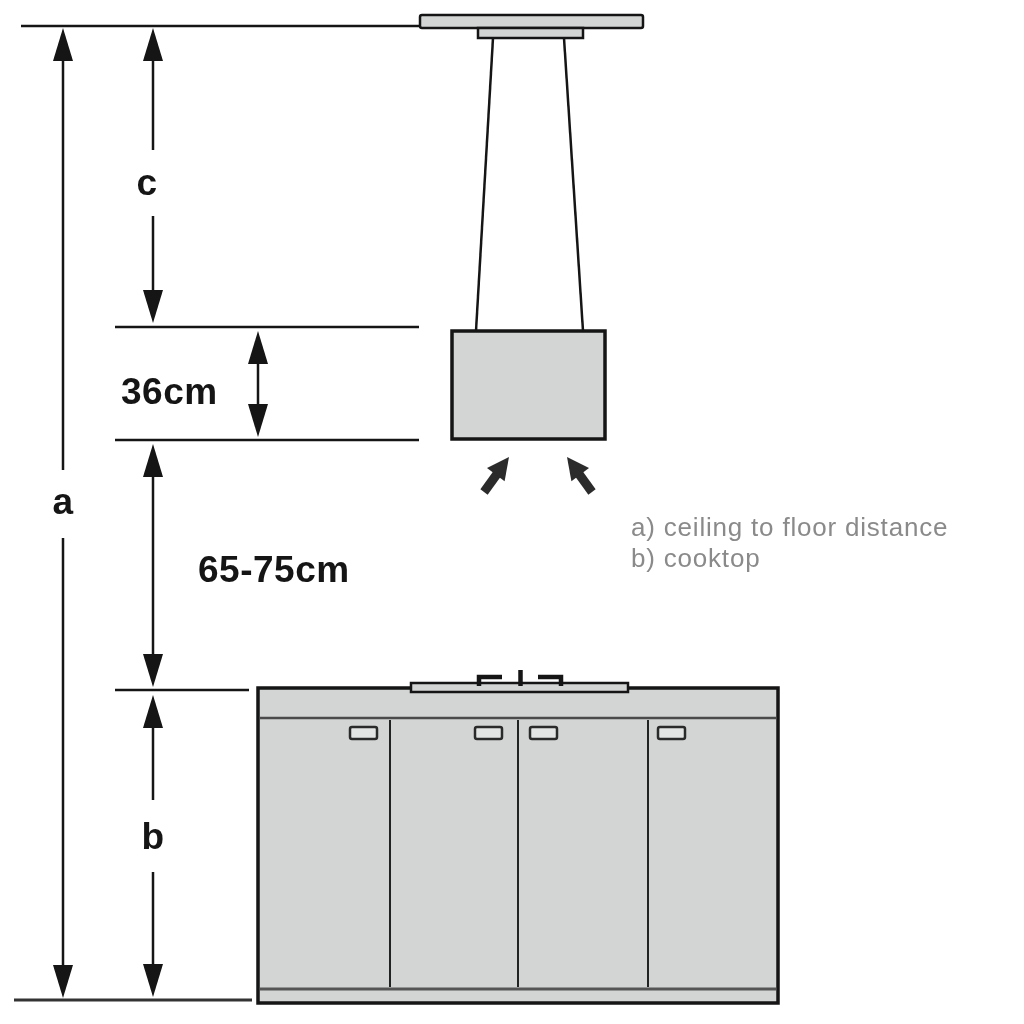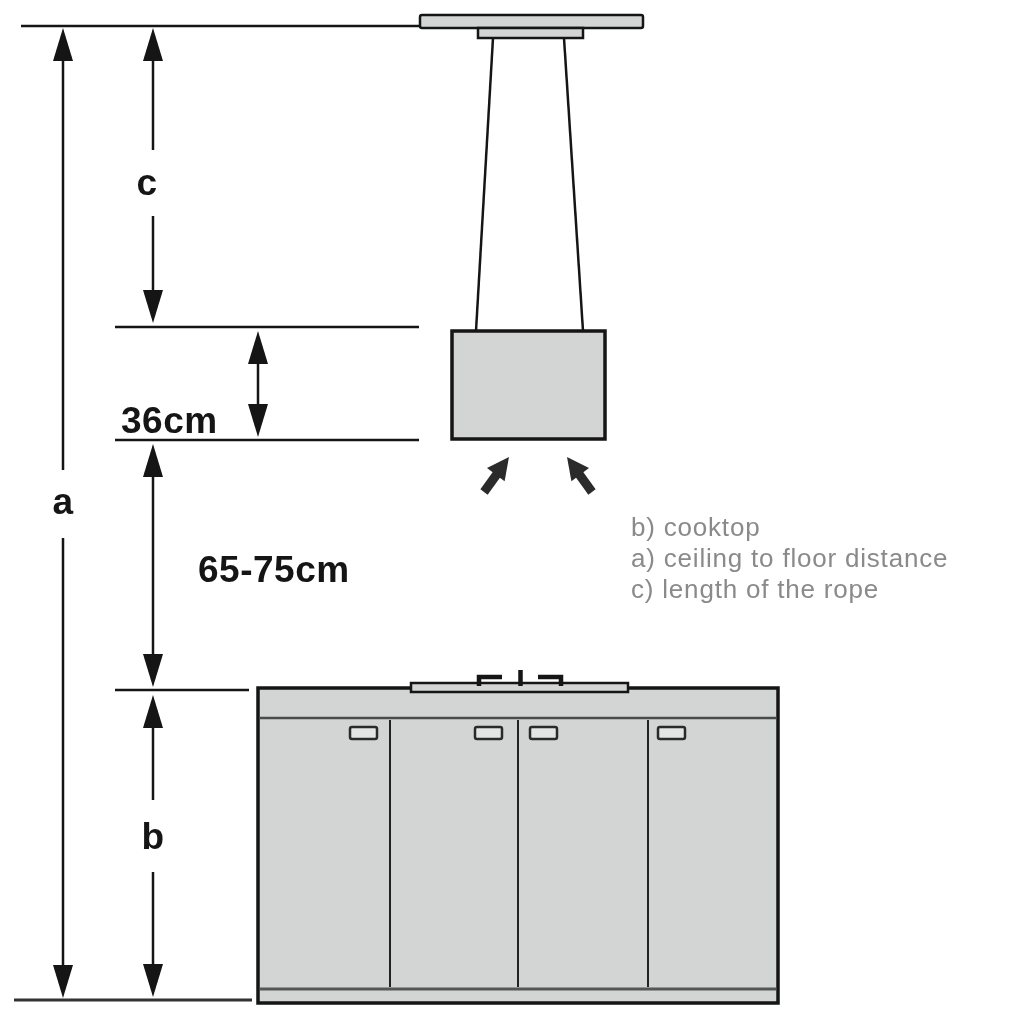"36cm" div.lbl { margin-top: 29px -> none }
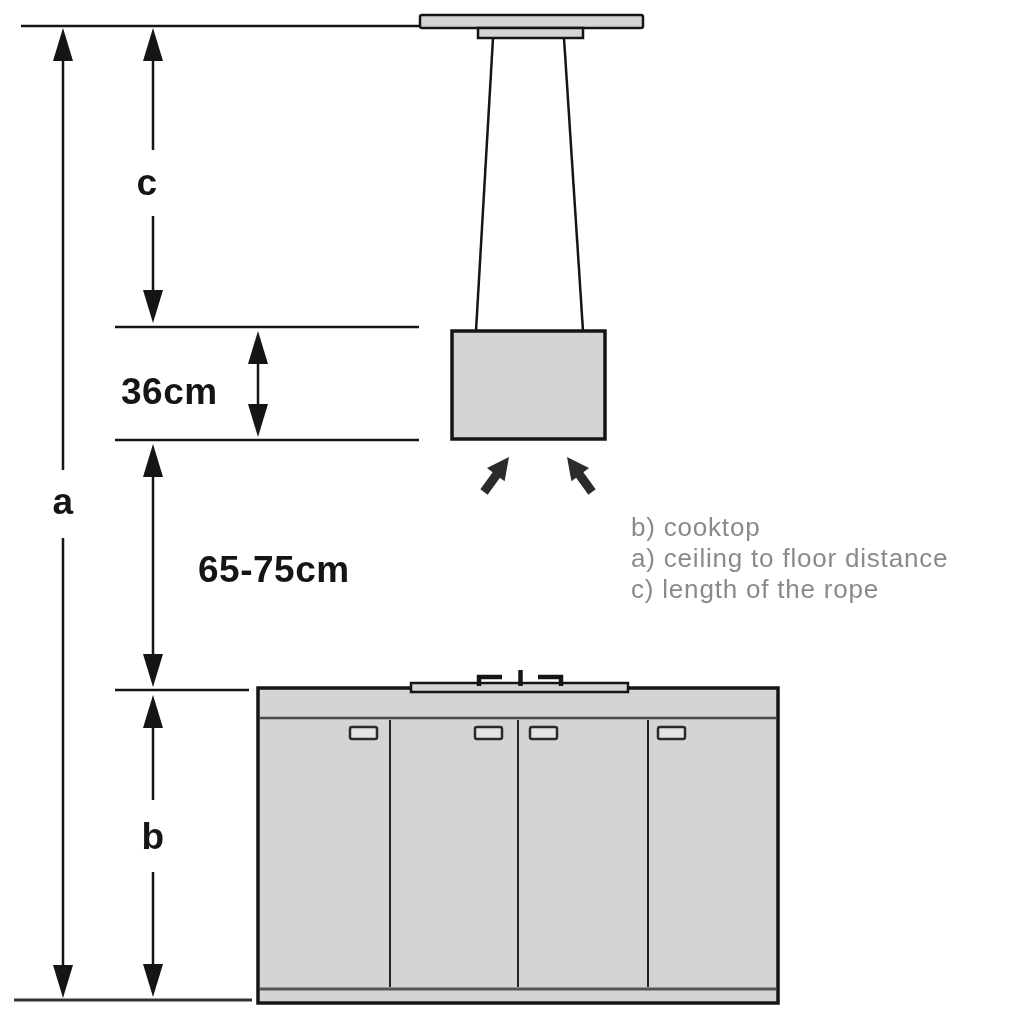"b) cooktop" div { order: before "a) ceiling to floor distance" -> after "a) ceiling to floor distance" }
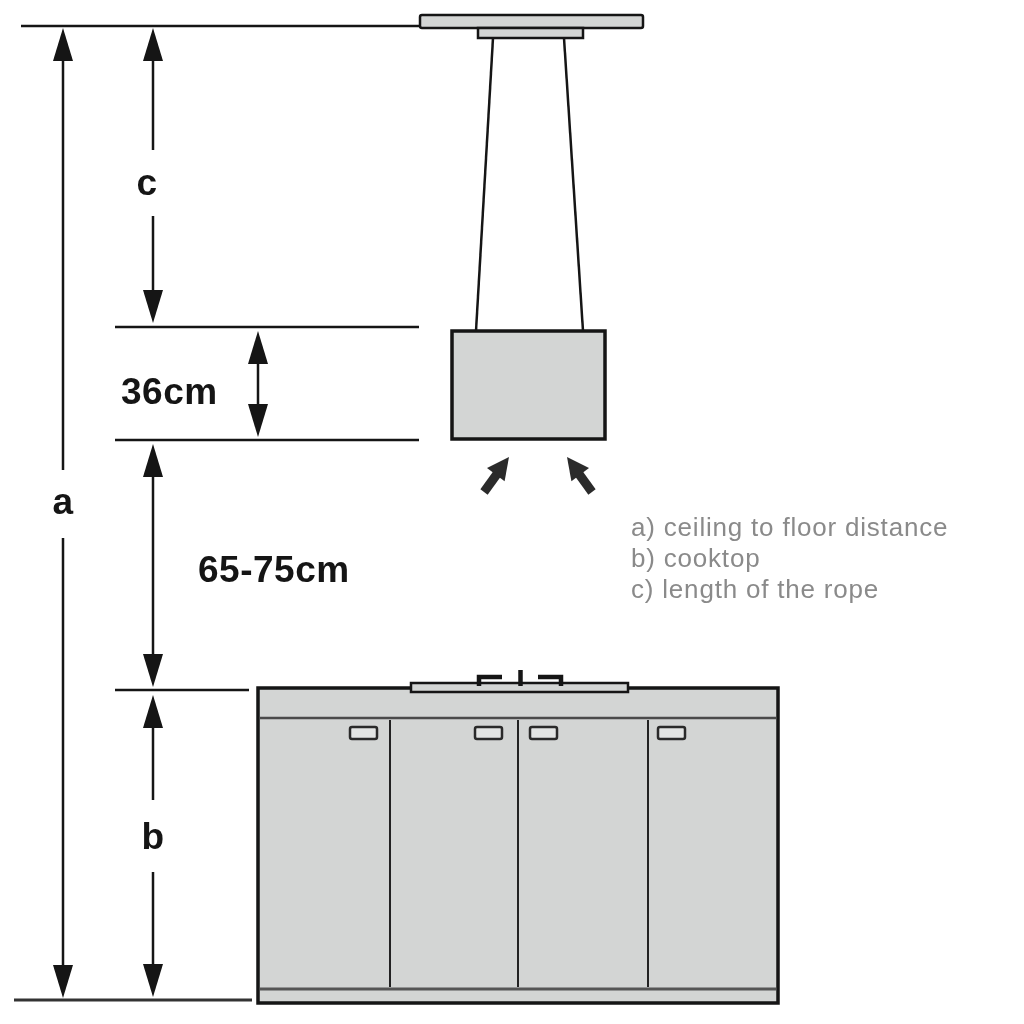"c) length of the rope" div { html: <div>c) length of the rope</div> -> none }
